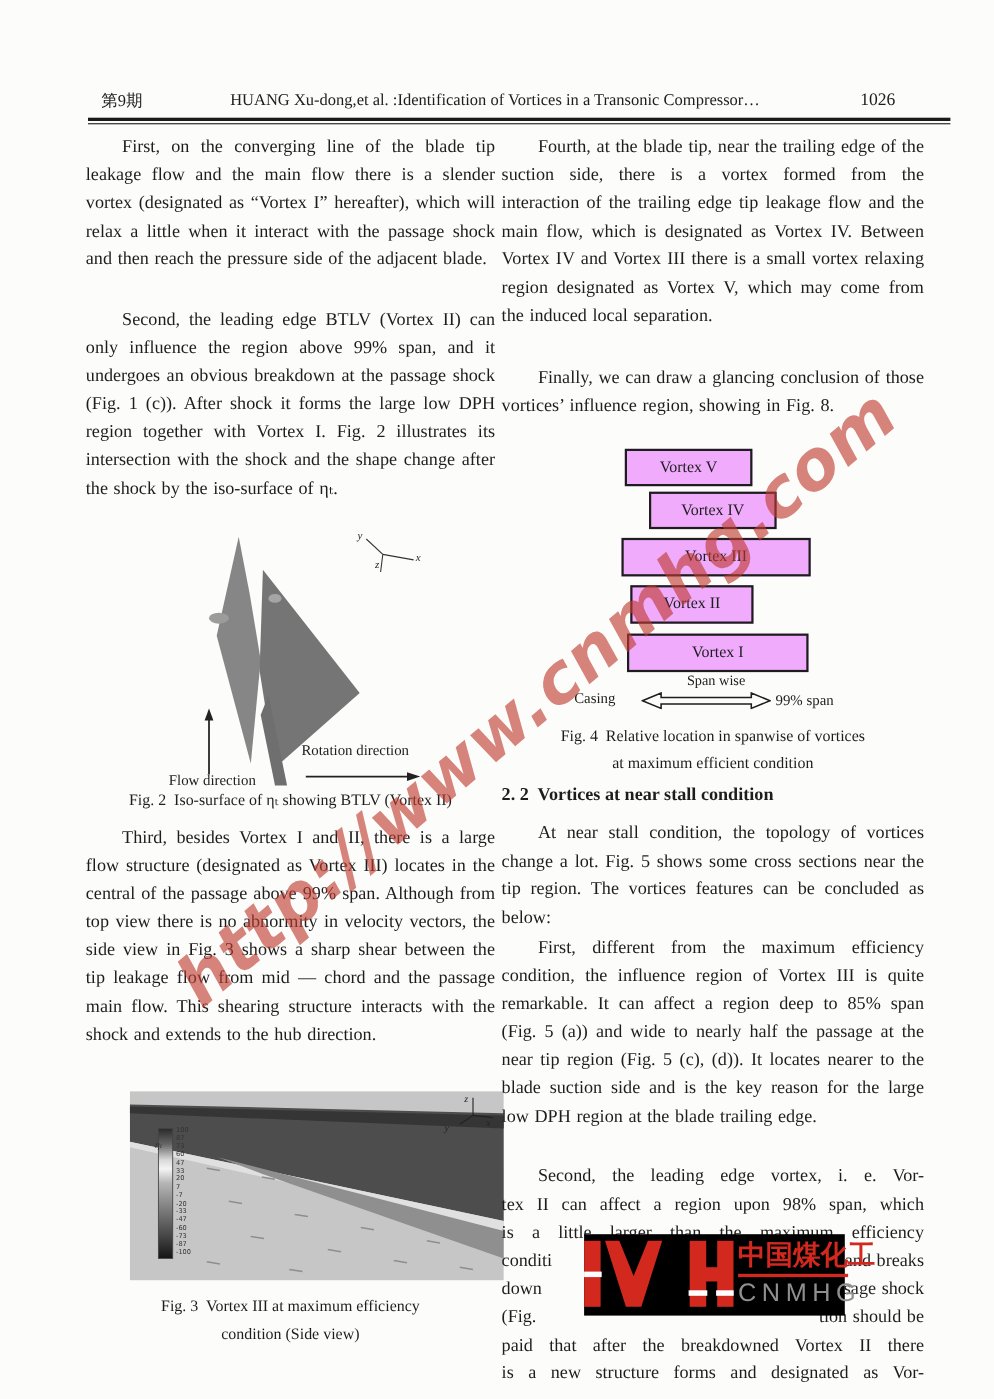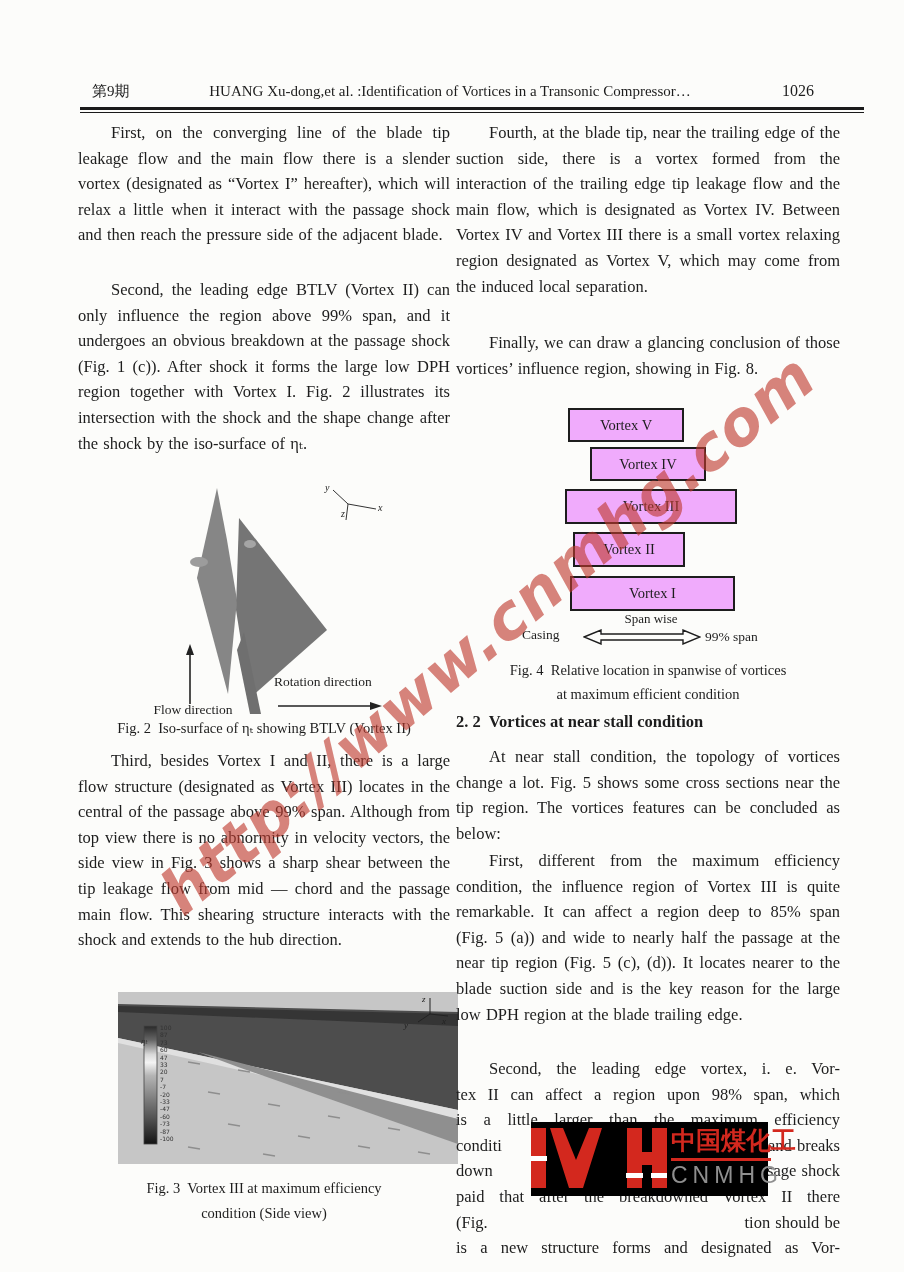"paid that after the breakdowned" div.p5line { order: before "(Fig." -> after "(Fig." }
